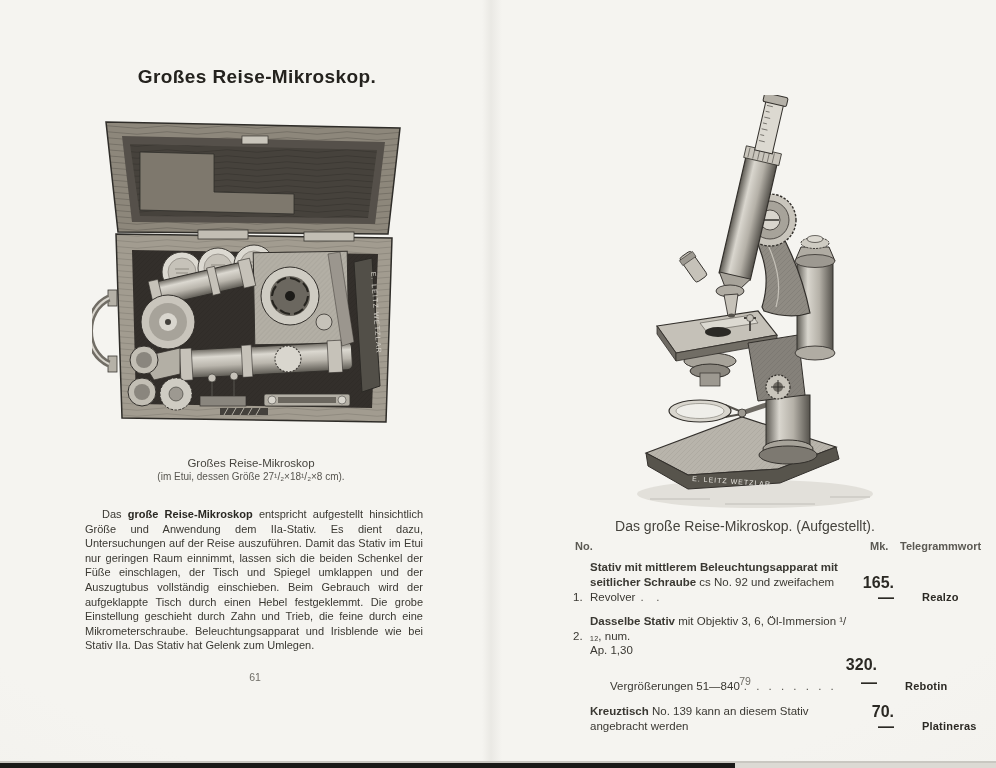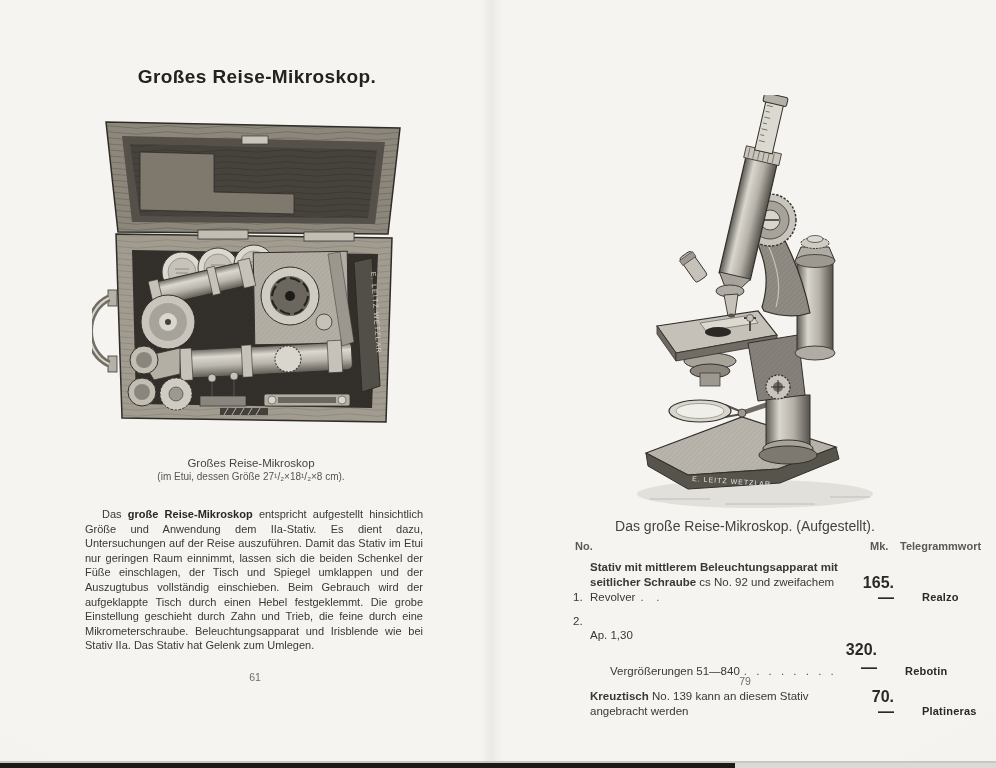"Dasselbe Stativ mit Objektiv 3," span.col-desc { html: none -> <span><b>Dasselbe Stativ</b><span> mit Objektiv 3, 6, Öl-Immersion ¹/₁₂, num.</span></span> }
